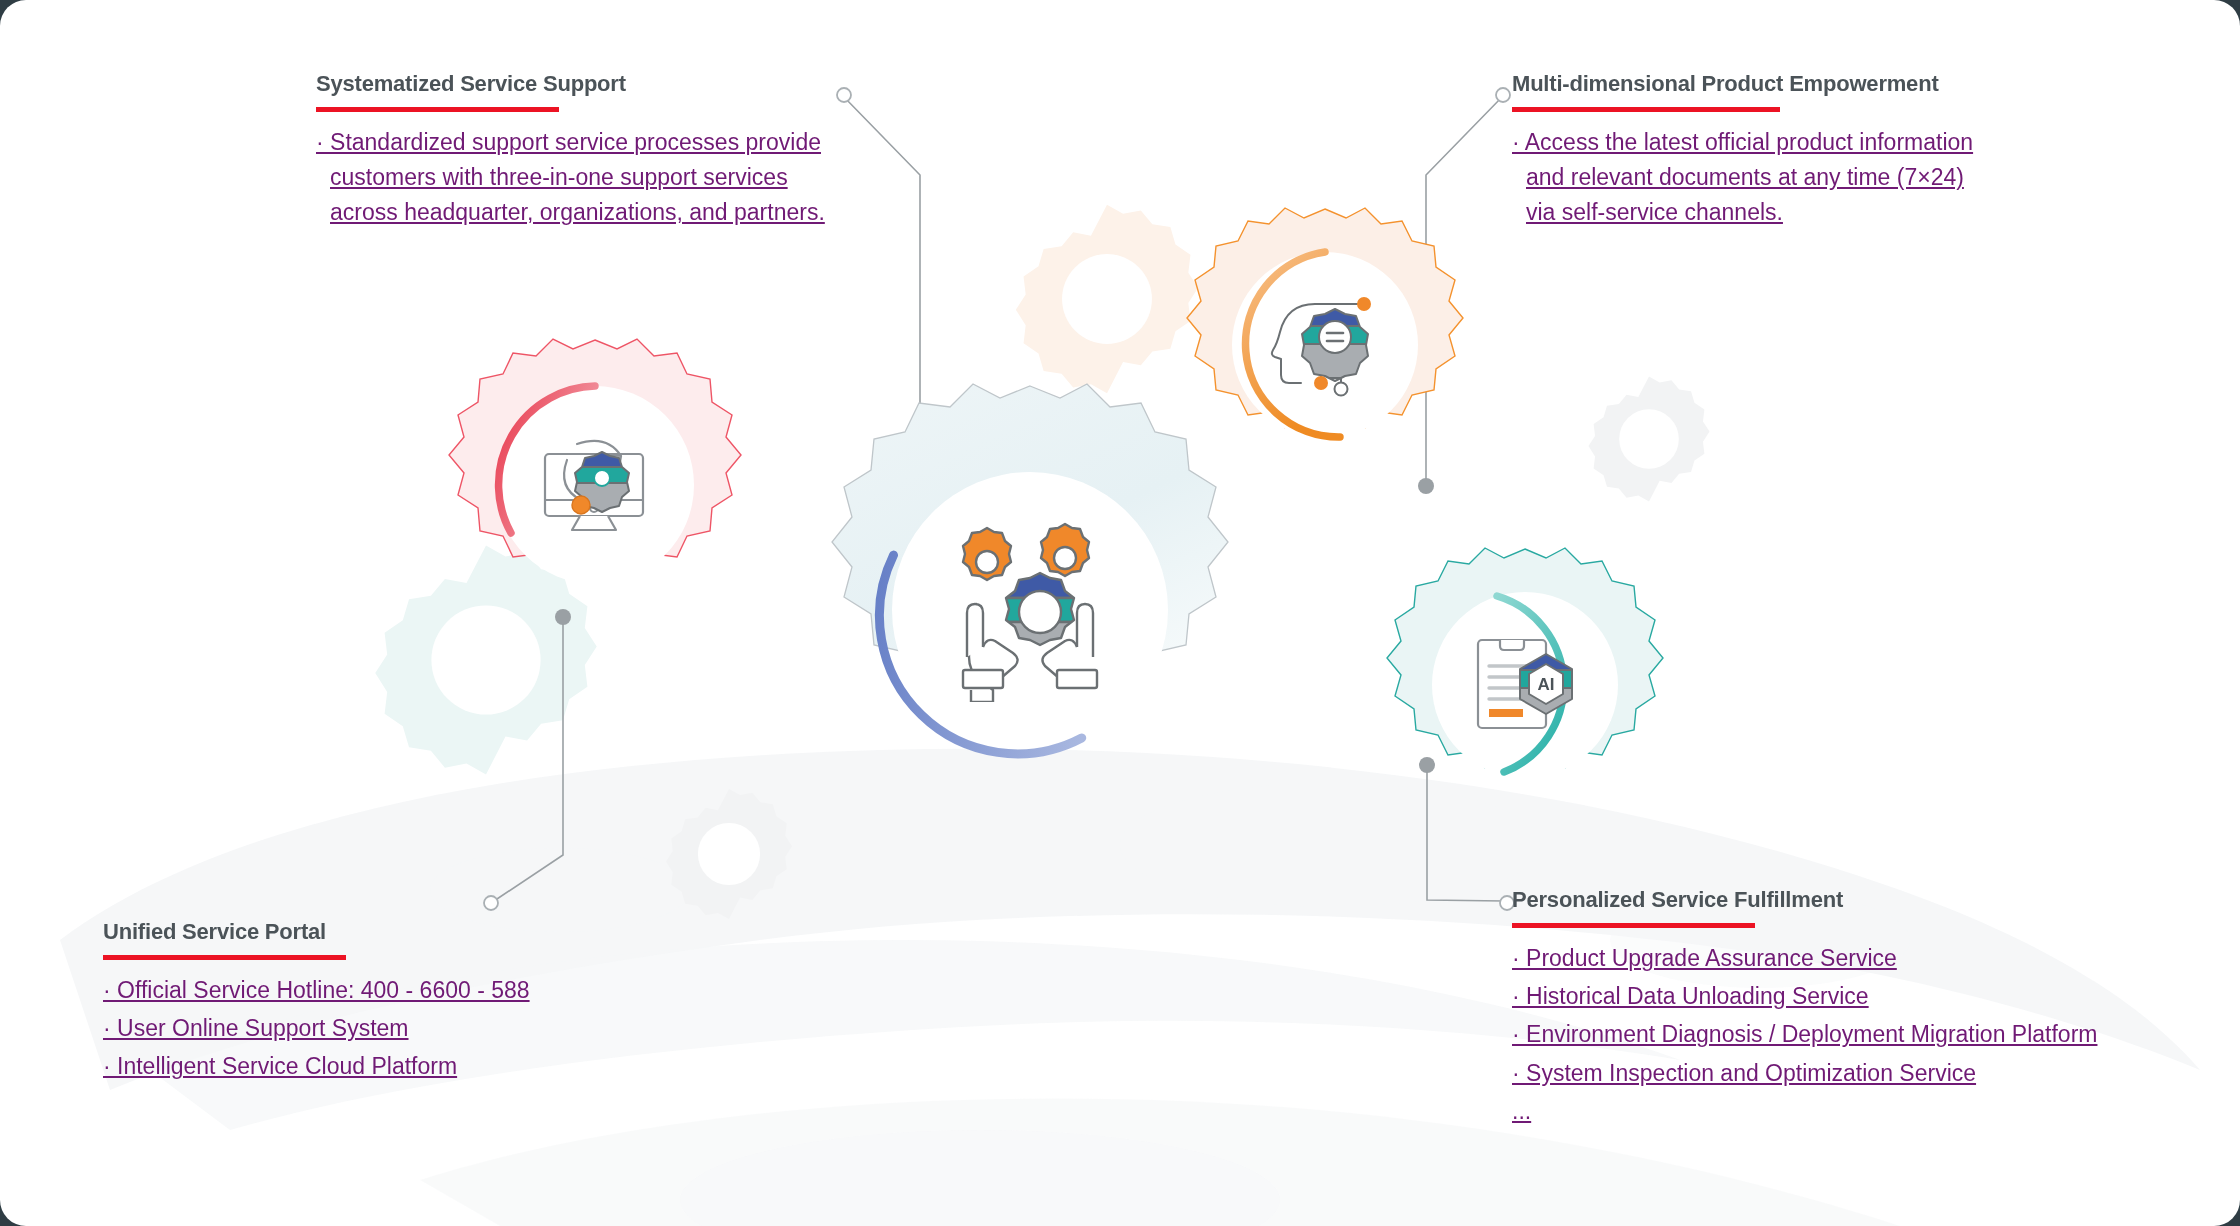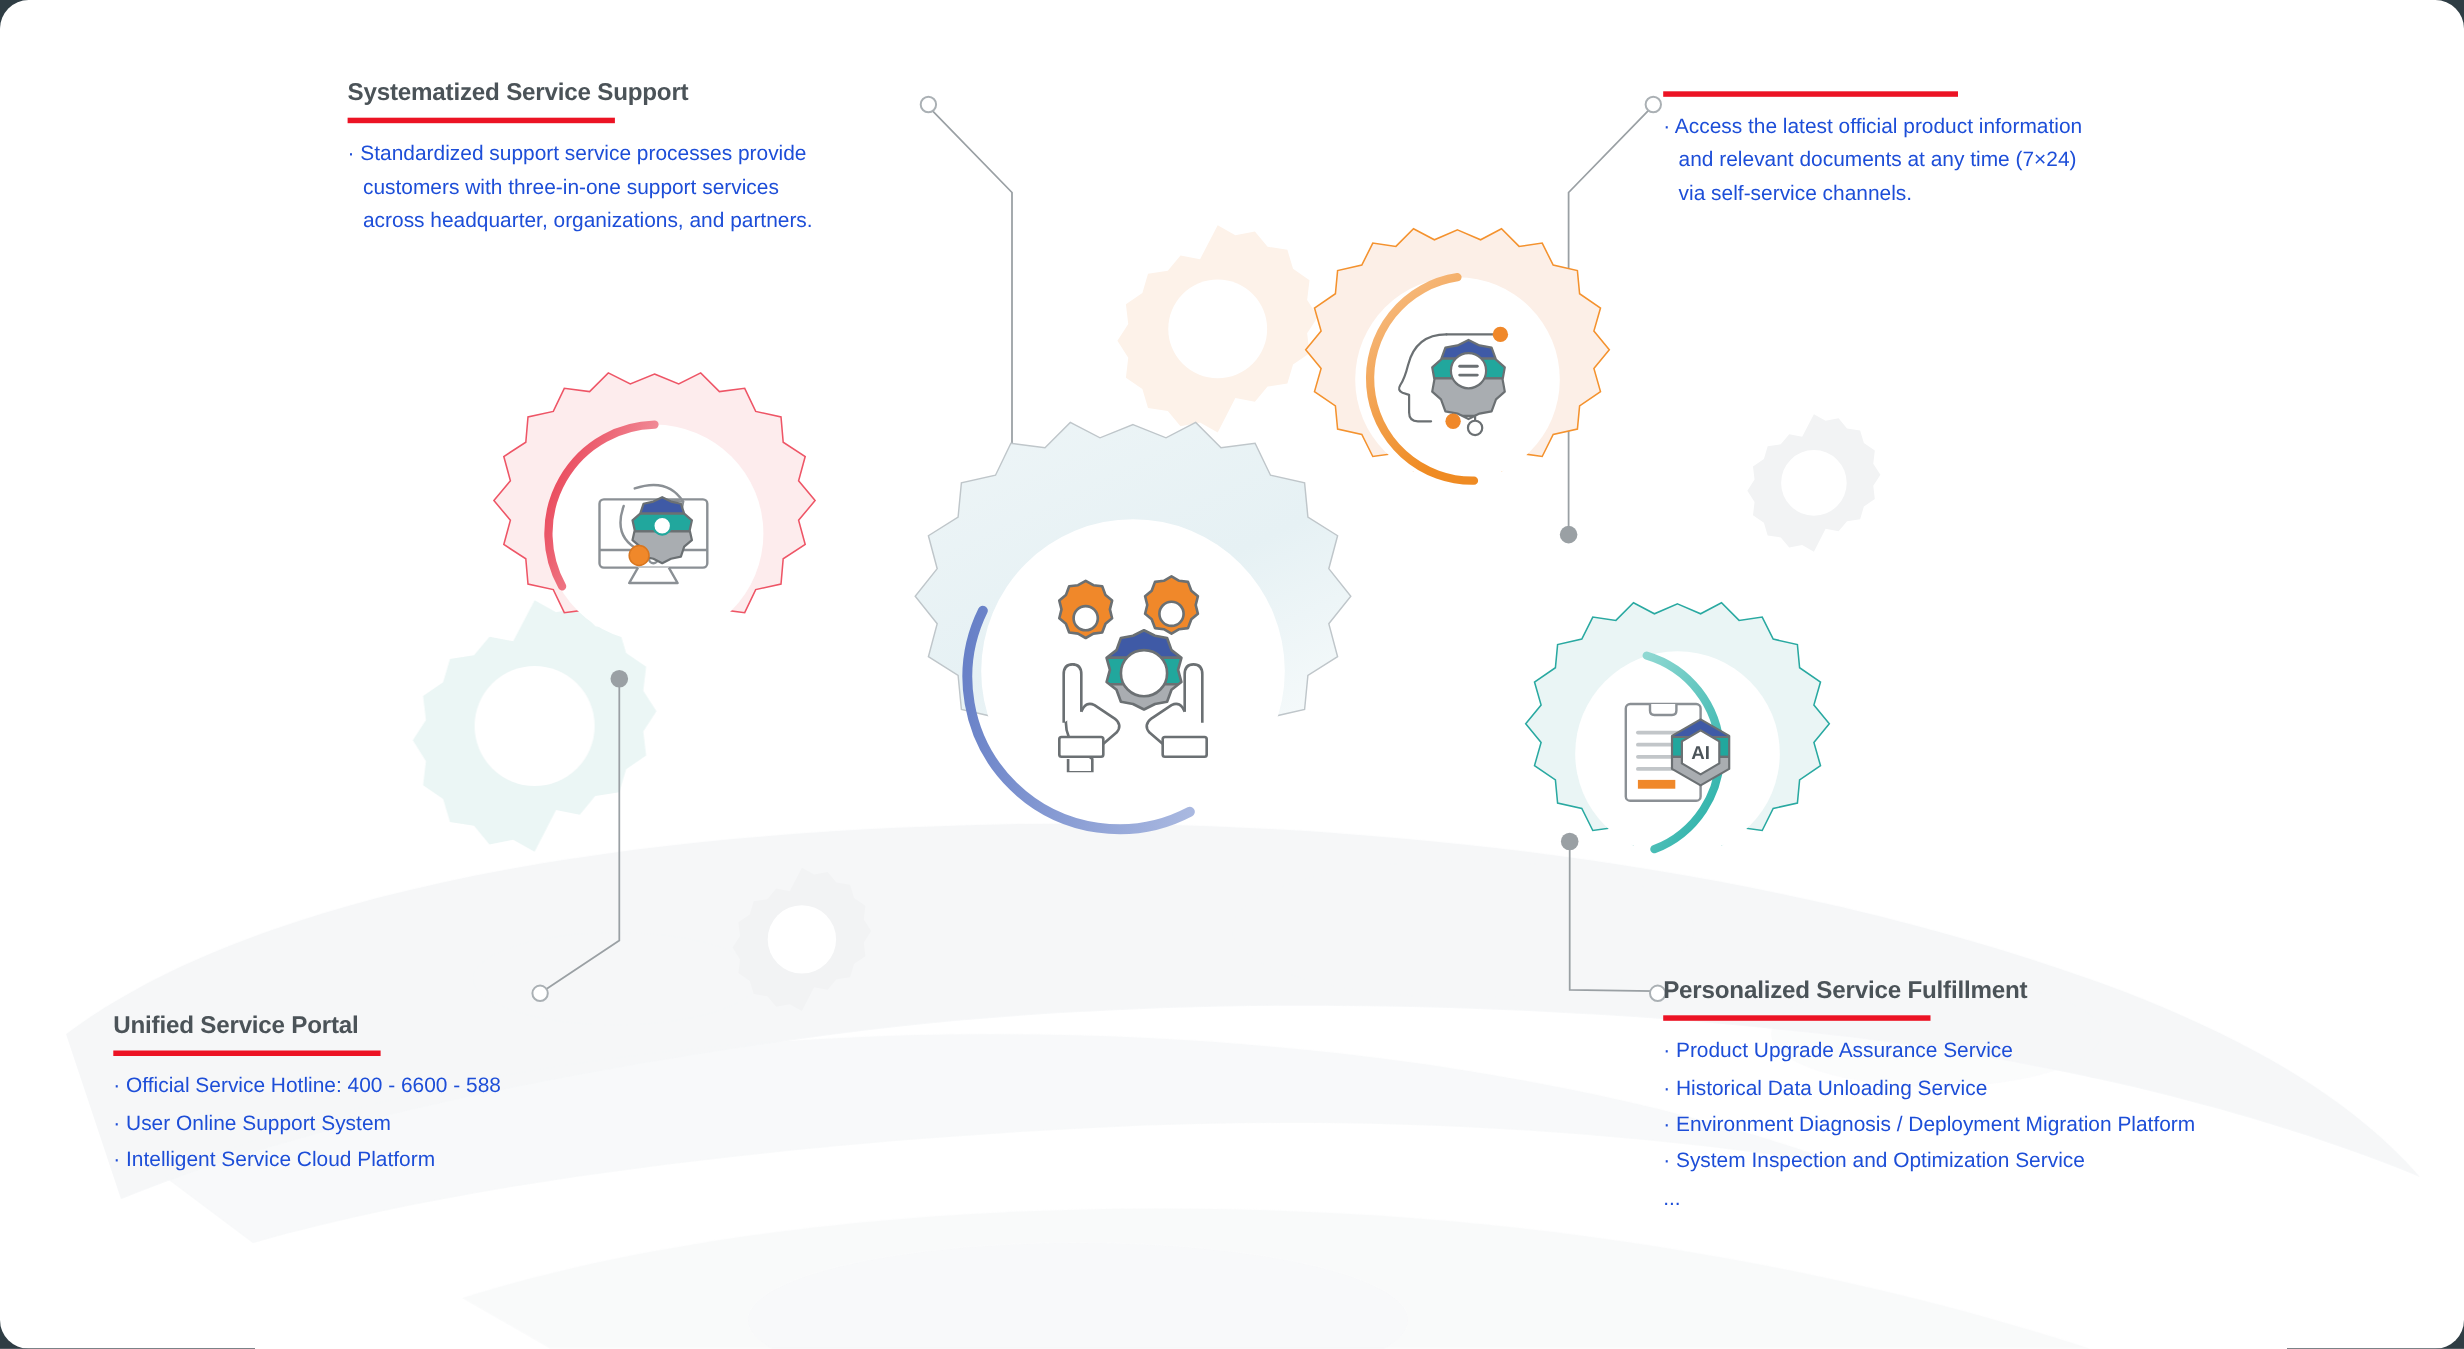"Multi-dimensional Product Empowerment" div.title { html: none -> <div>Multi-dimensional Product Empowerment</div> }
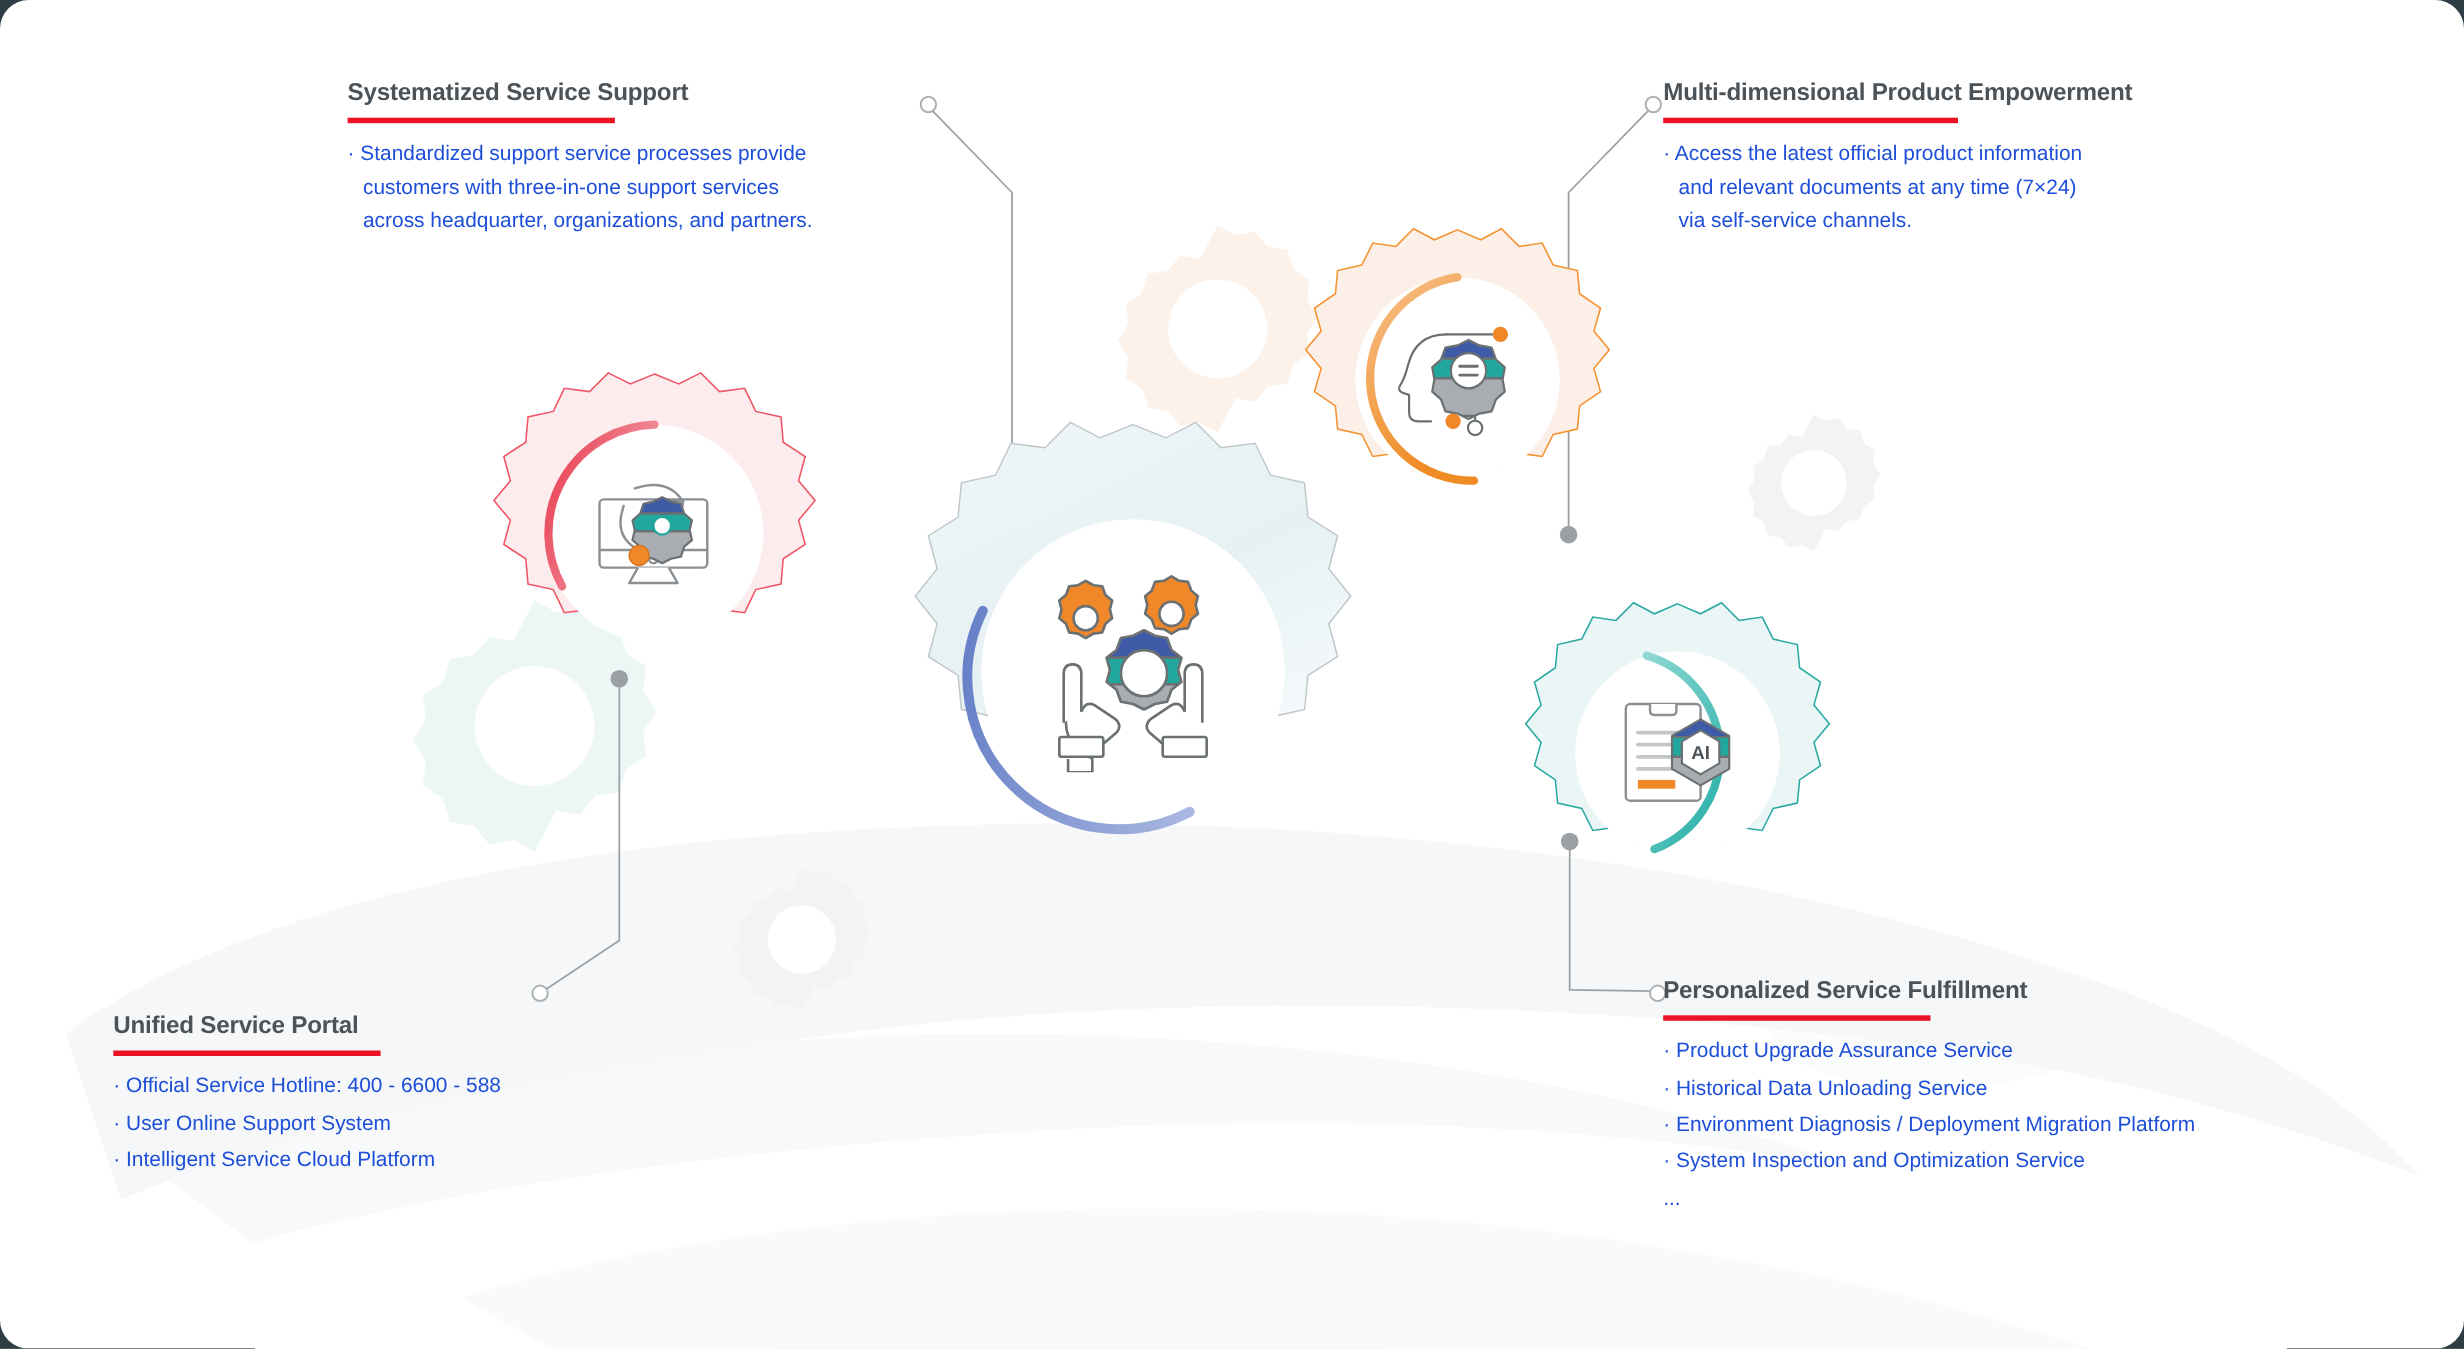"· Standardized support service processes" .block .line { color: #1d4ed8 -> #701a75; font-size: 19px -> 23px; text-decoration: none -> underline }
